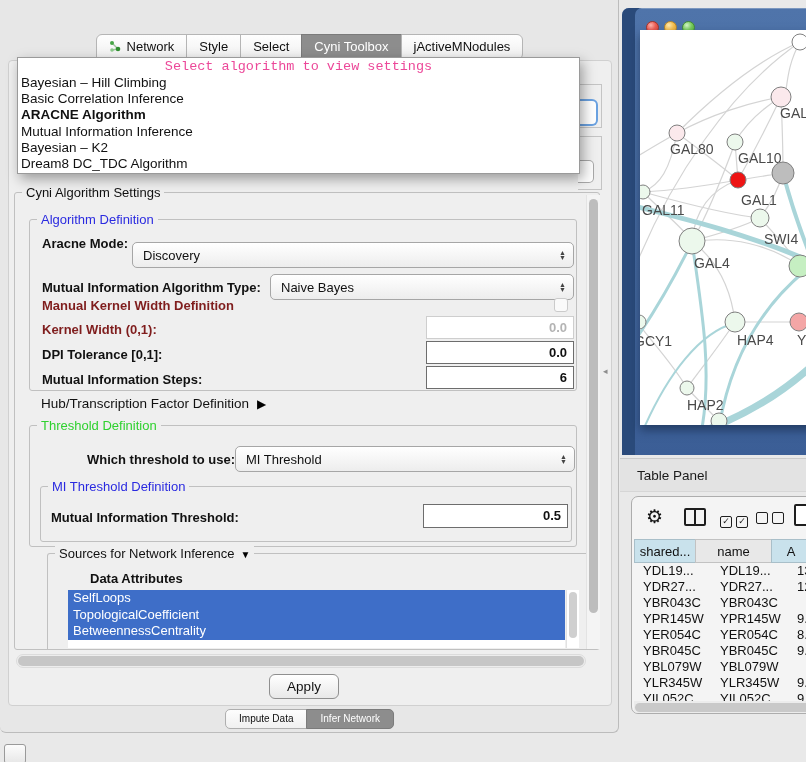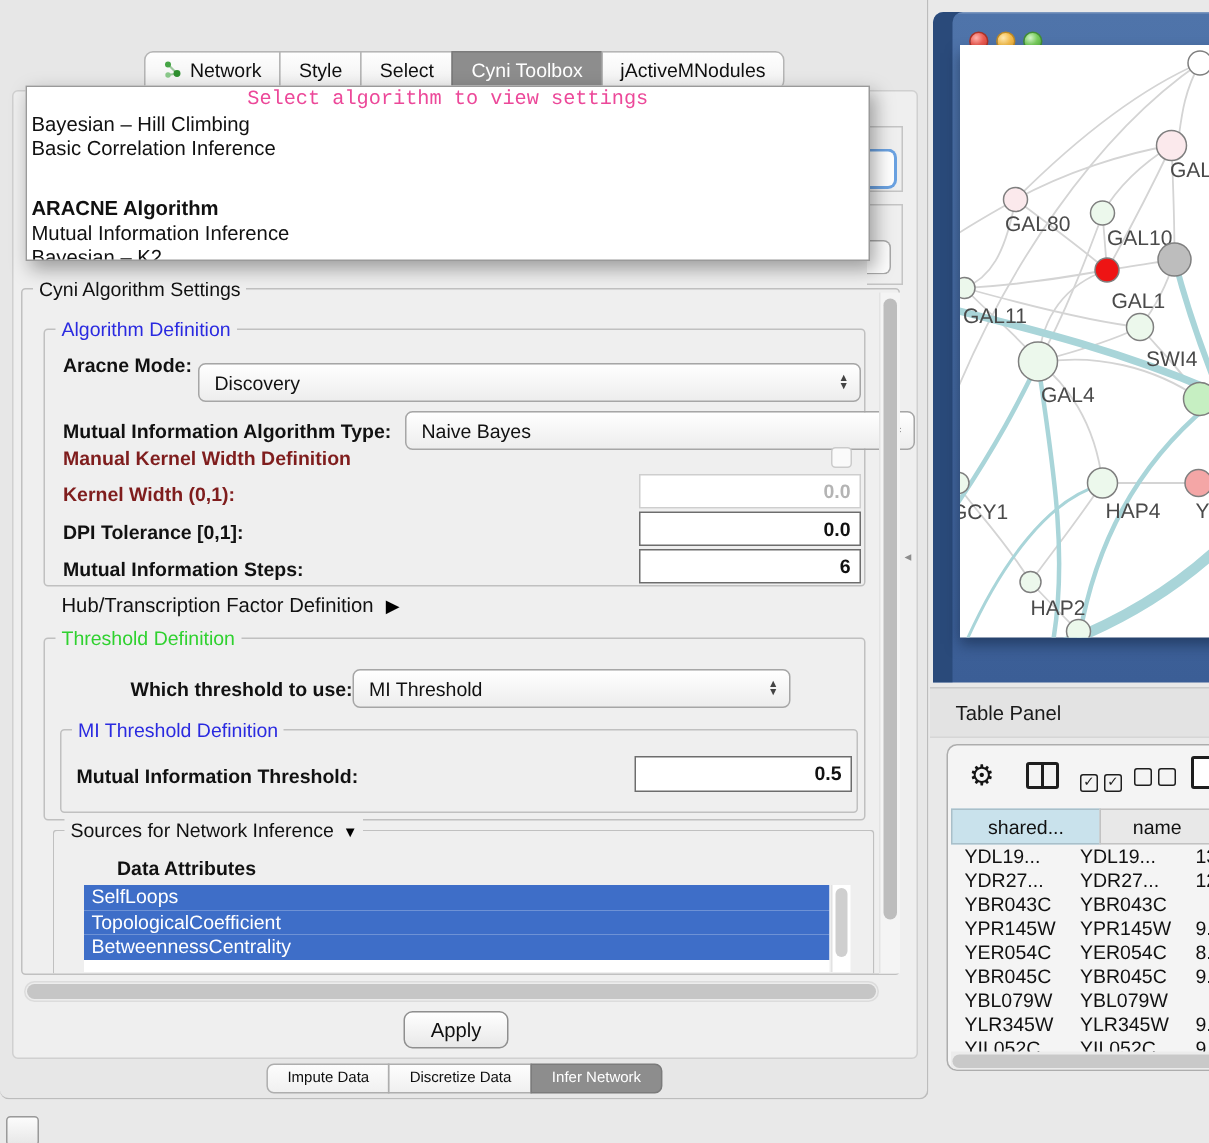"ARACNE Algorithm" .popup-item.bold { margin-top: 24px -> none }
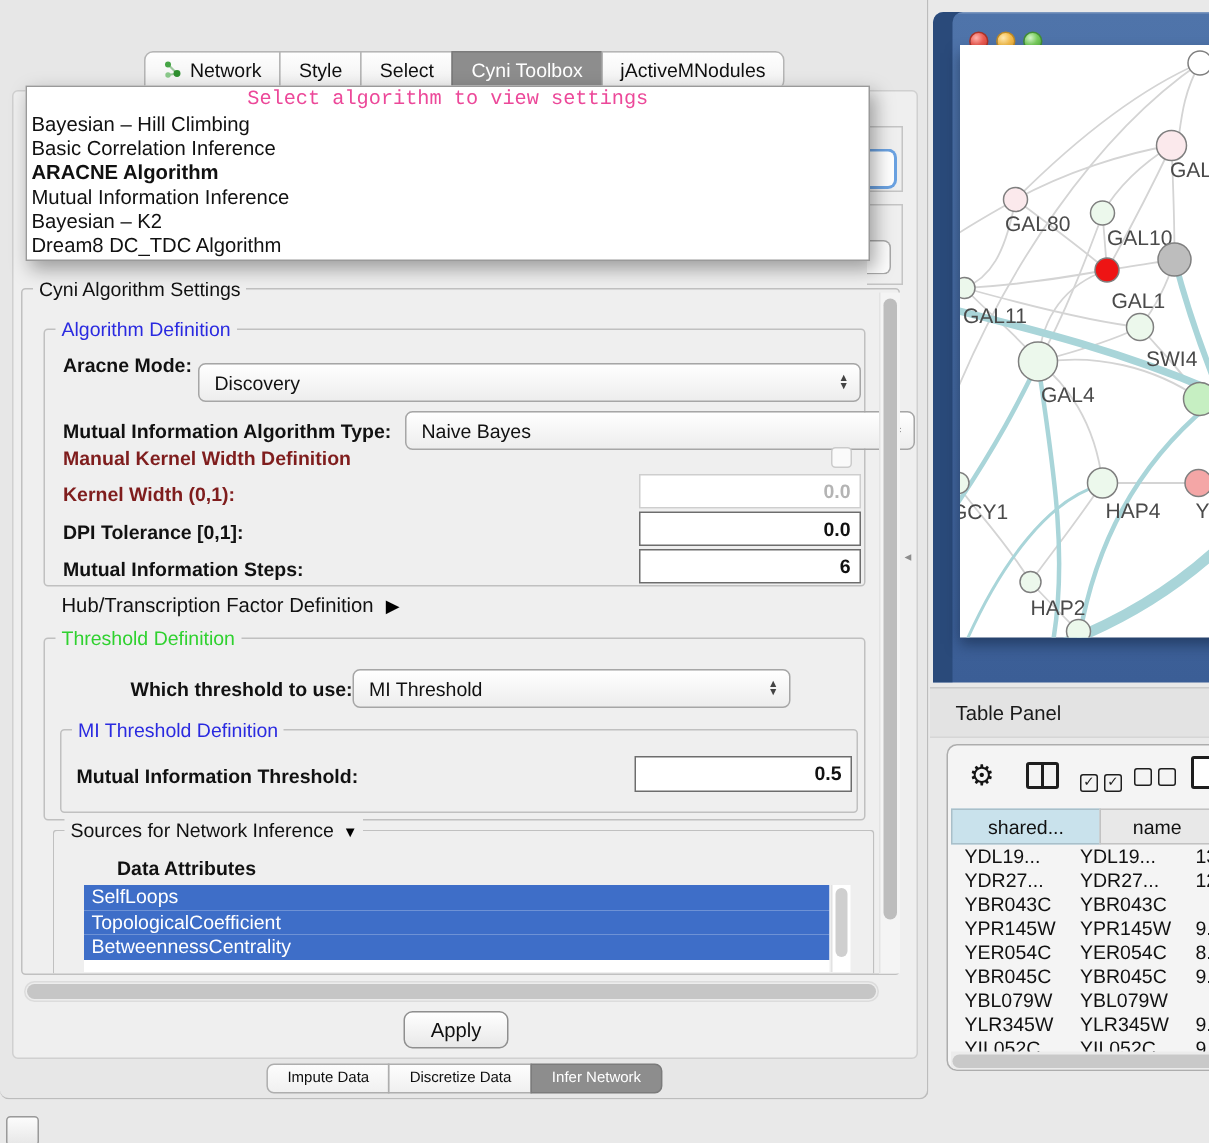"Naive Bayes" div.combo { width: 340px -> 304px }
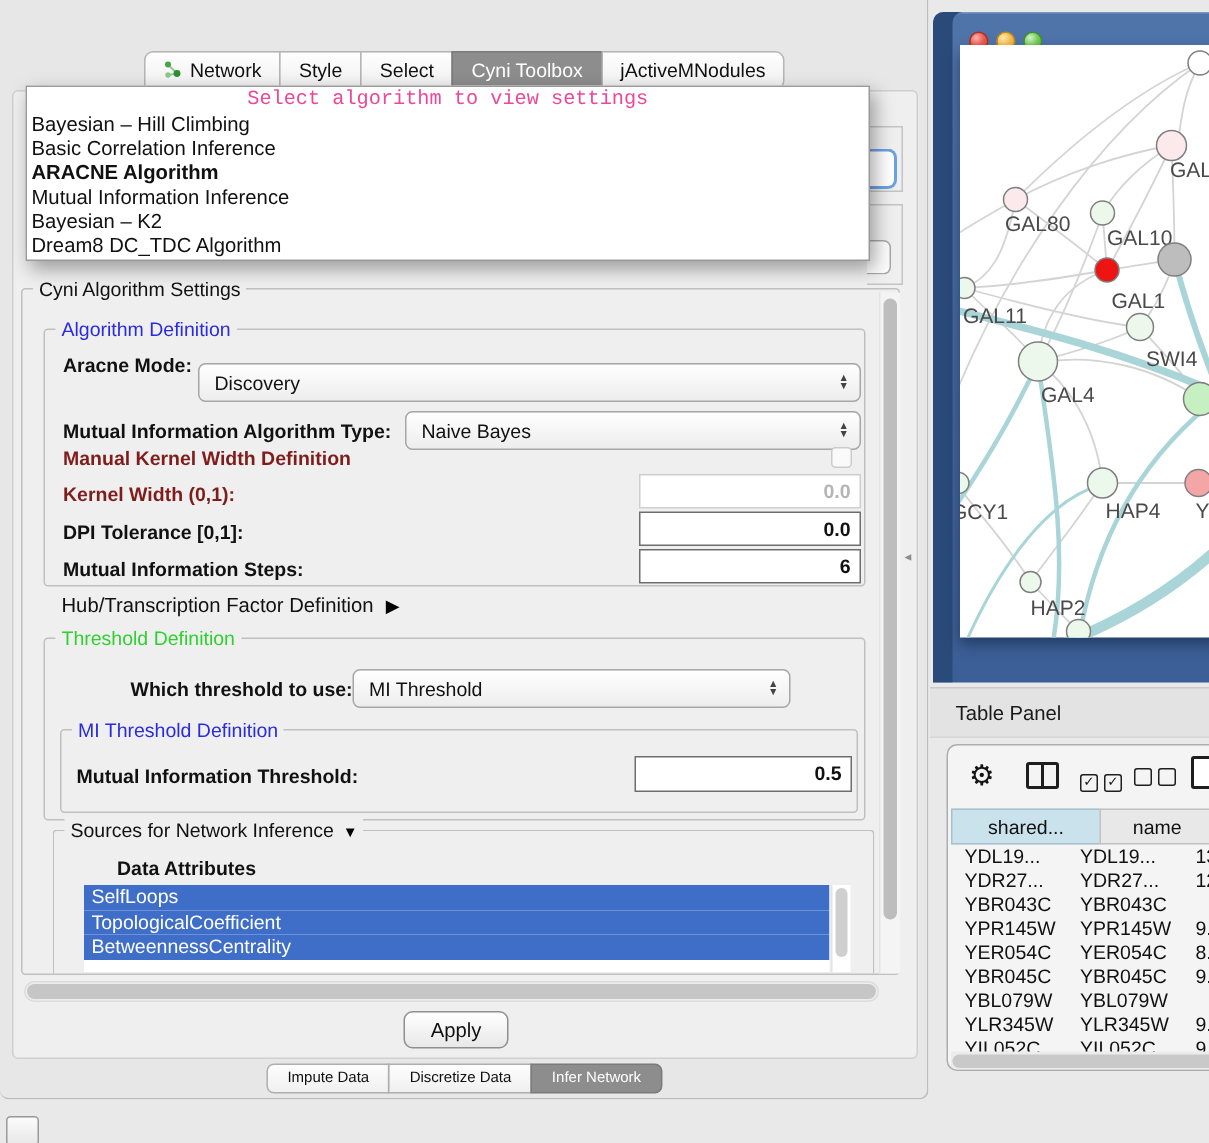"MI Threshold" div.combo { width: 292px -> 340px }
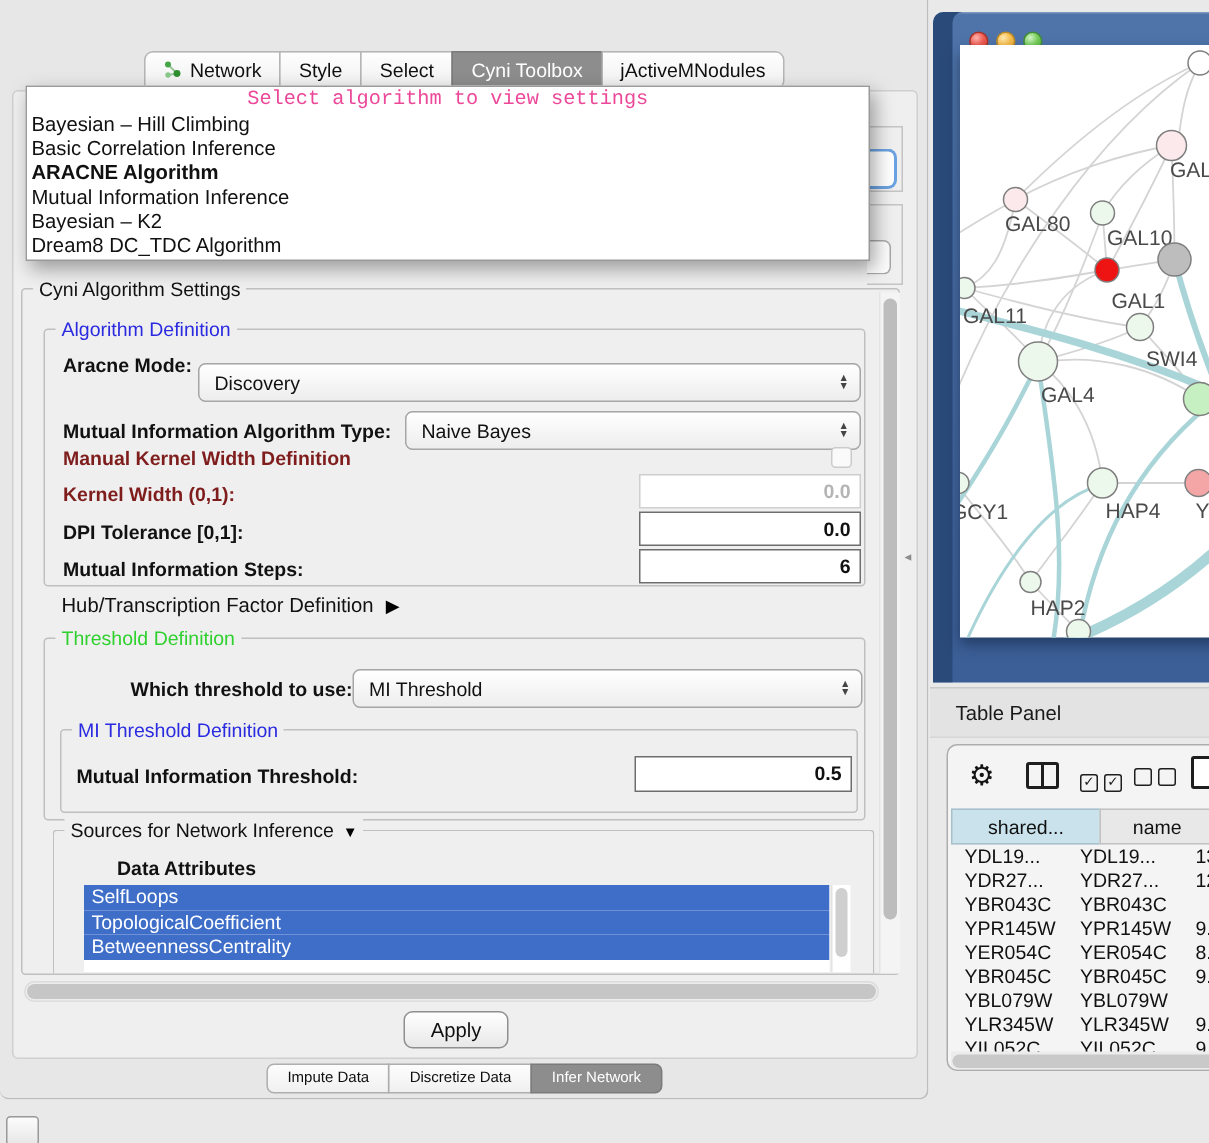"Sources for Network Inference ▼" div.groupbox { left: 20px -> 32px }
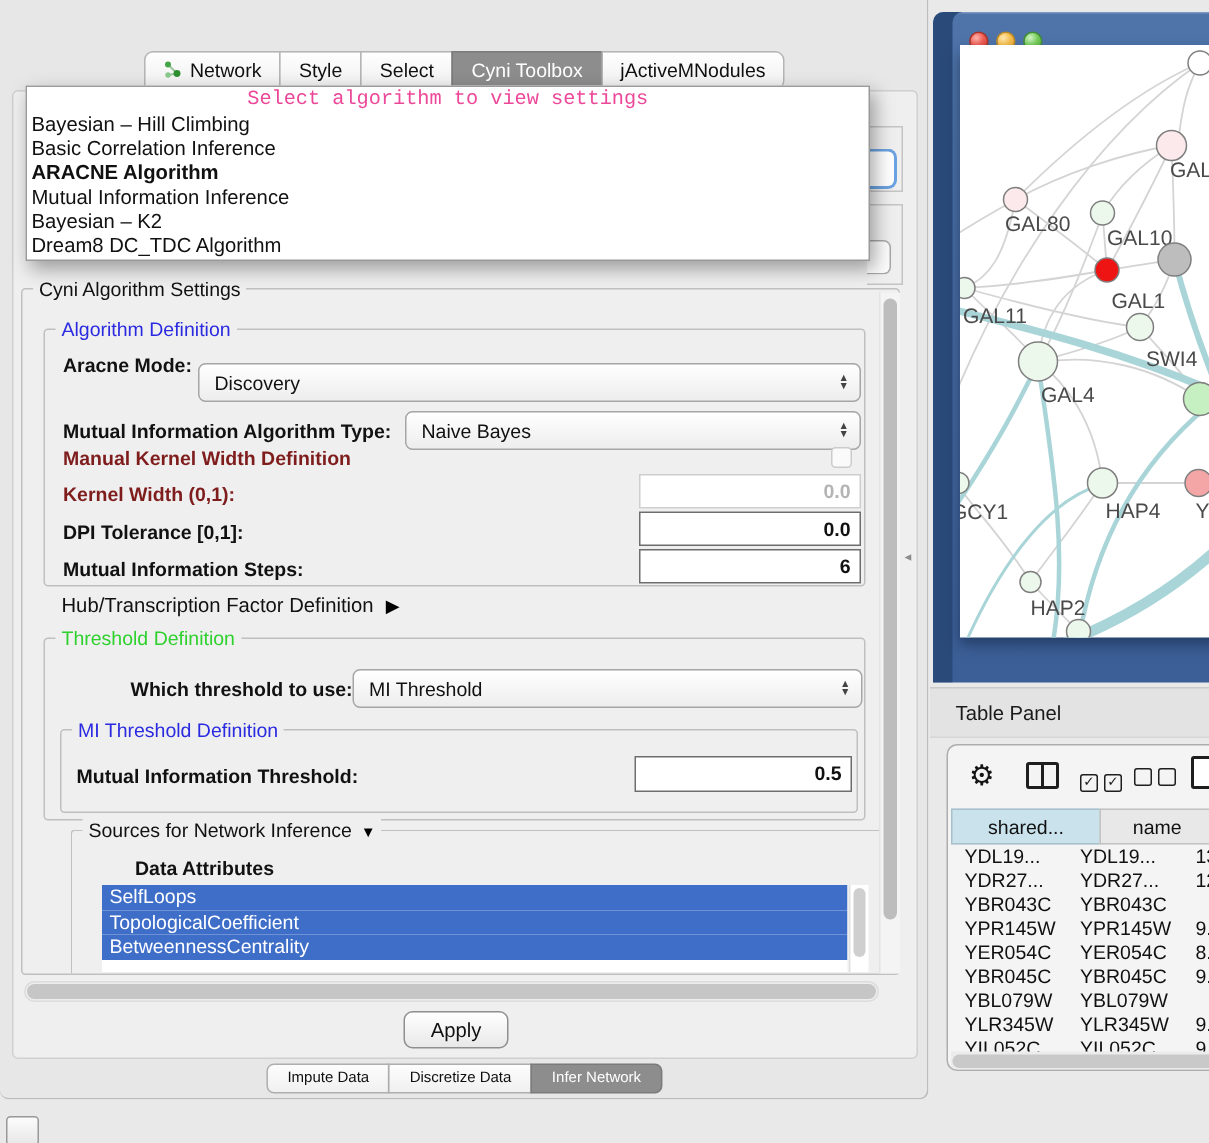"shared..." div.th-cell { width: 100px -> 62px }
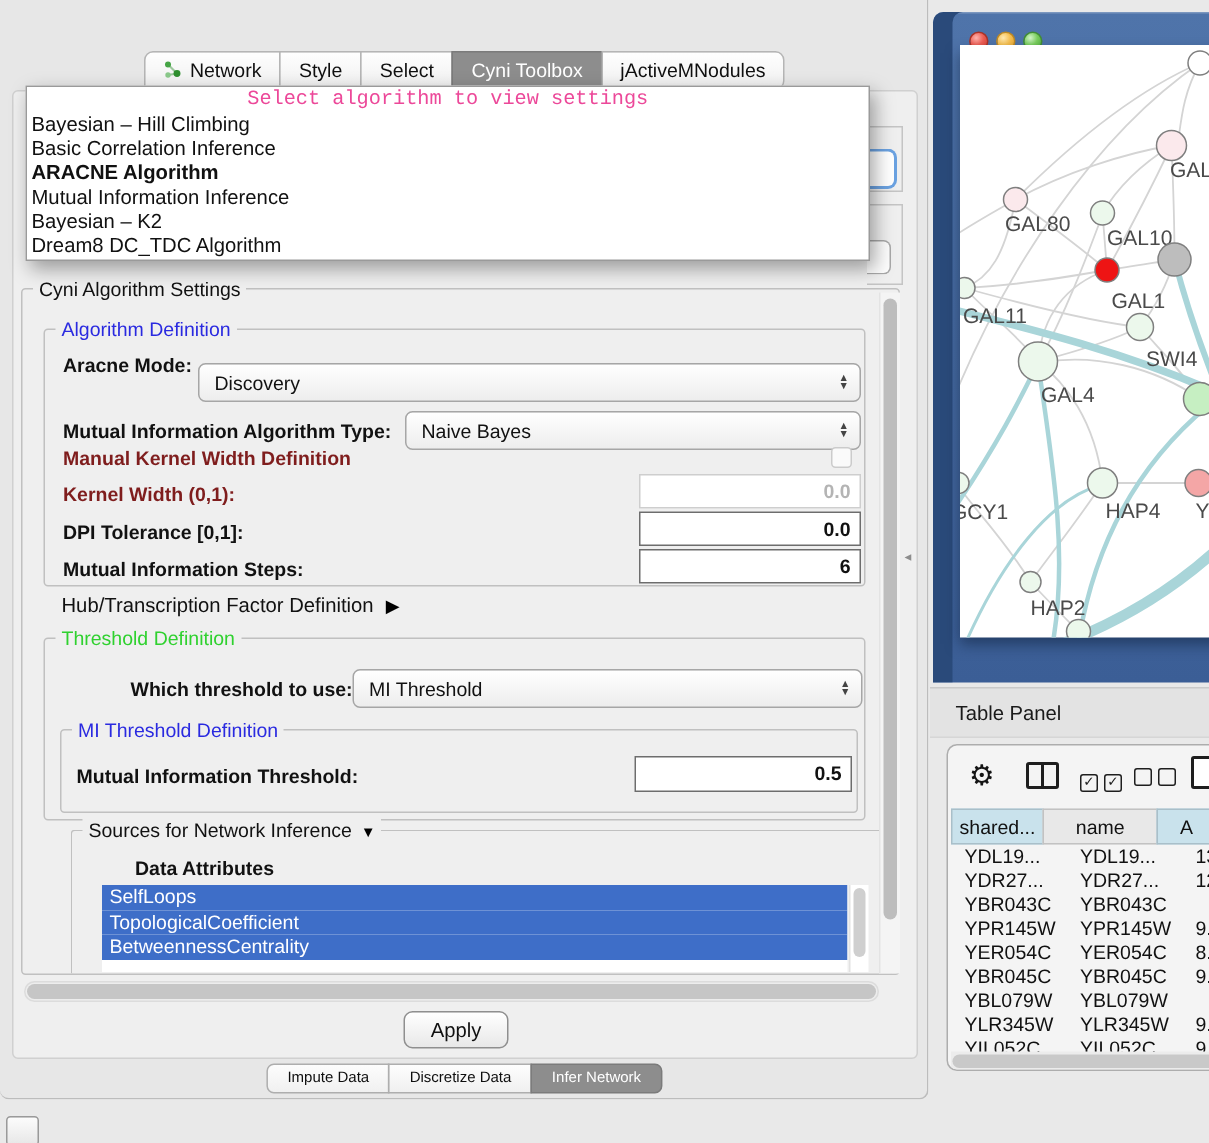"Discretize Data" div.btab { html: <div>Discretize Data</div> -> none }
